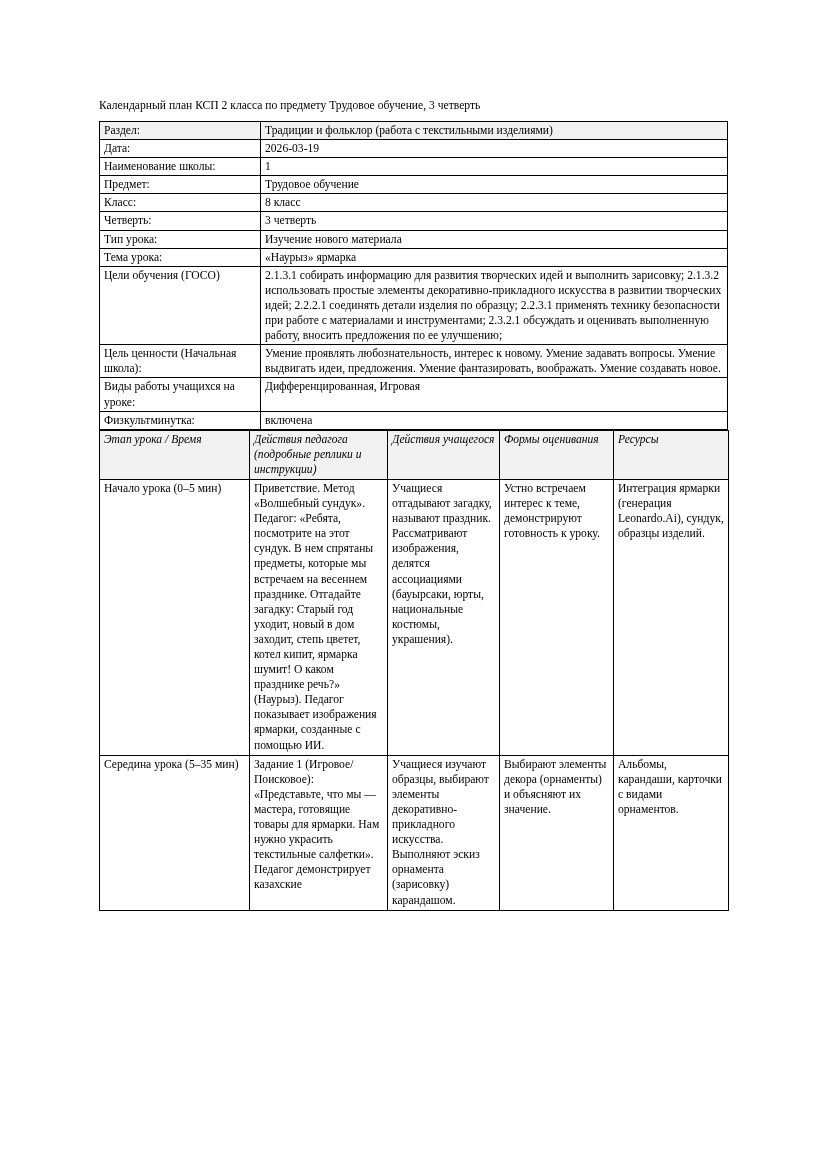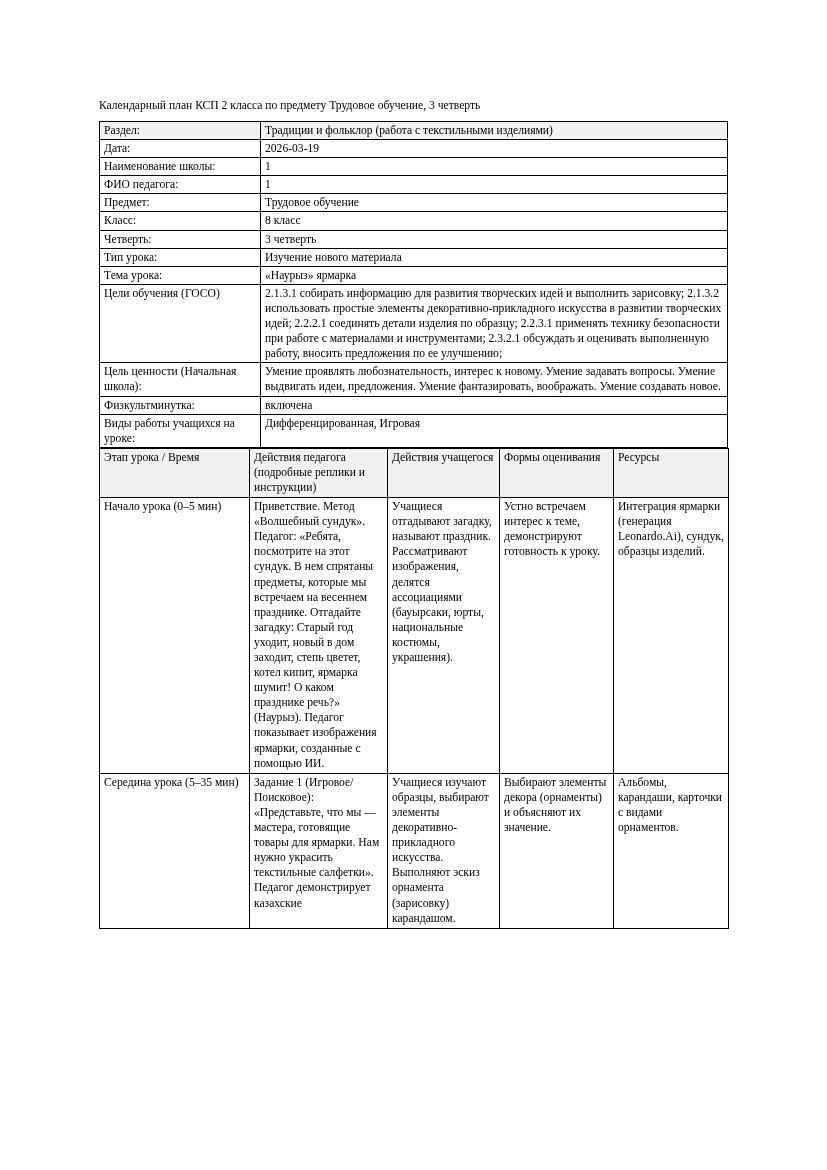"ФИО педагога:" tr { html: <tr> <td>ФИО педагога:</td> <td>1</td> </tr> -> none }
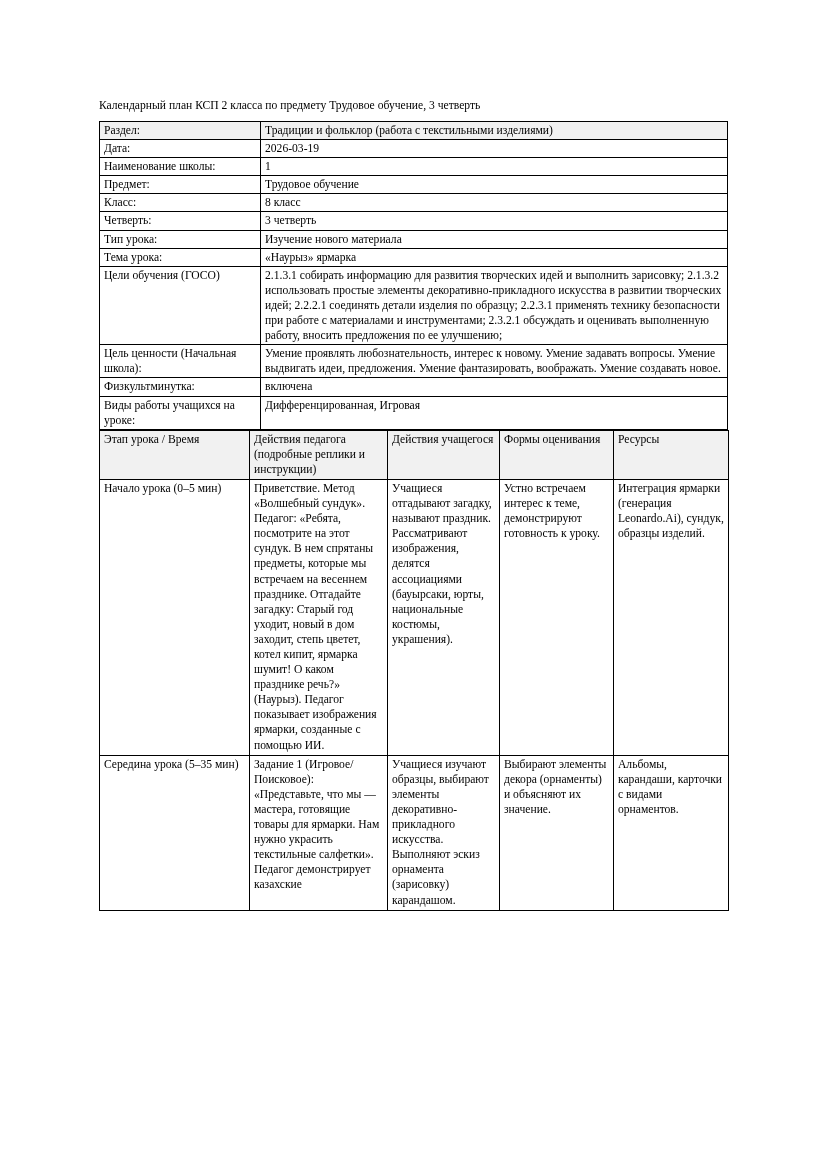"Физкультминутка:" tr { order: before "Виды работы учащихся на уроке:" -> after "Виды работы учащихся на уроке:" }
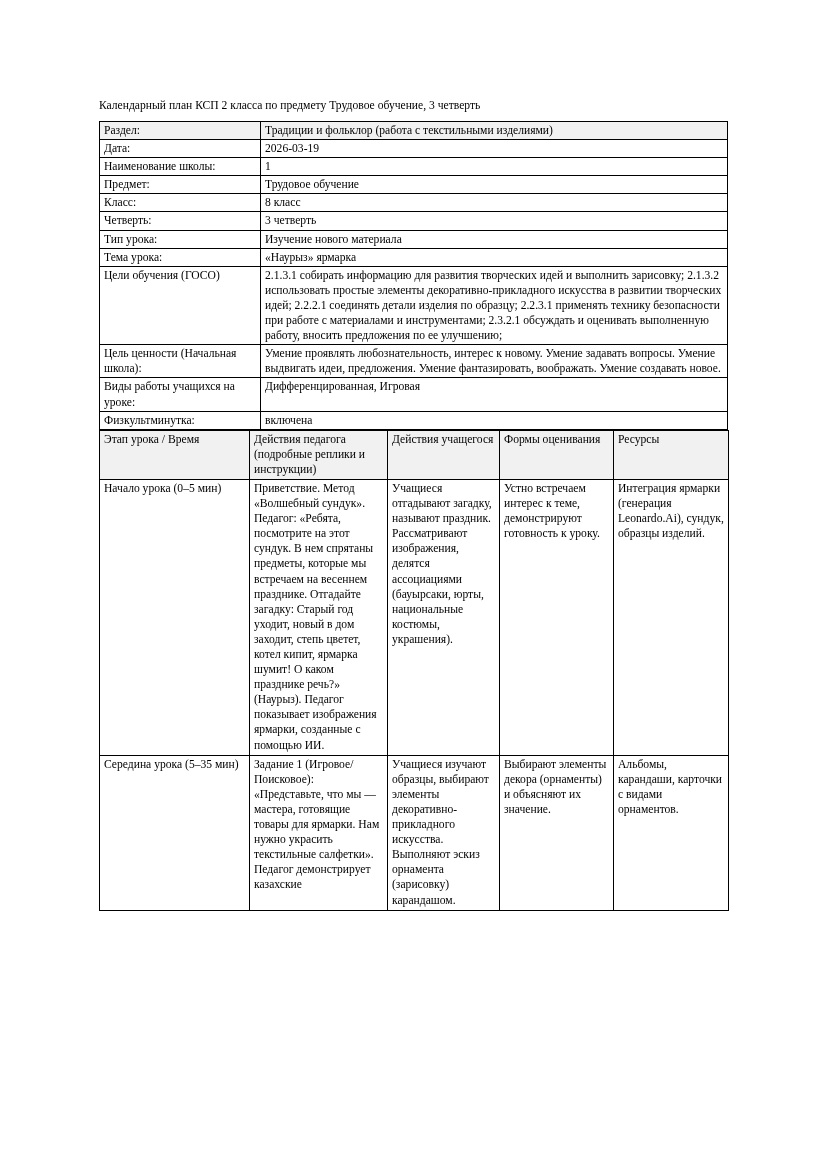"Этап урока / Время" table.flow thead th { font-style: none -> italic }
